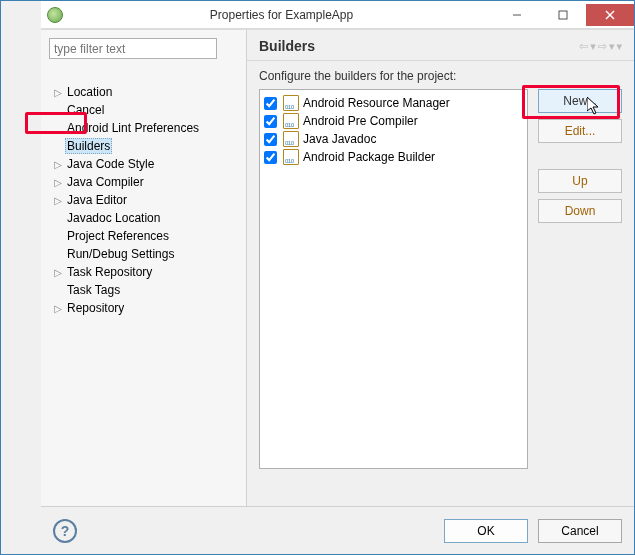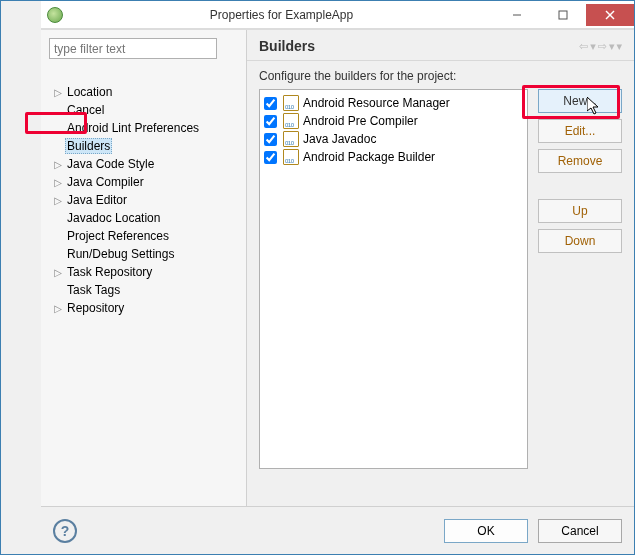"Remove" div.btn { html: <div>Remove</div> -> none }
